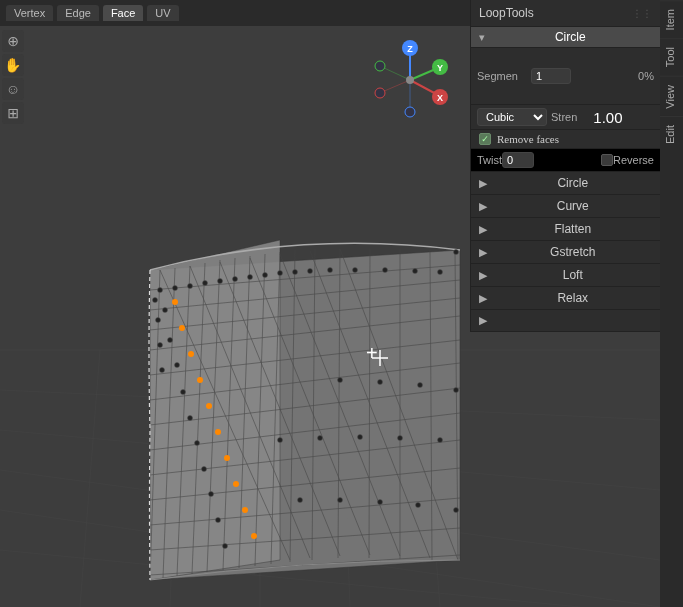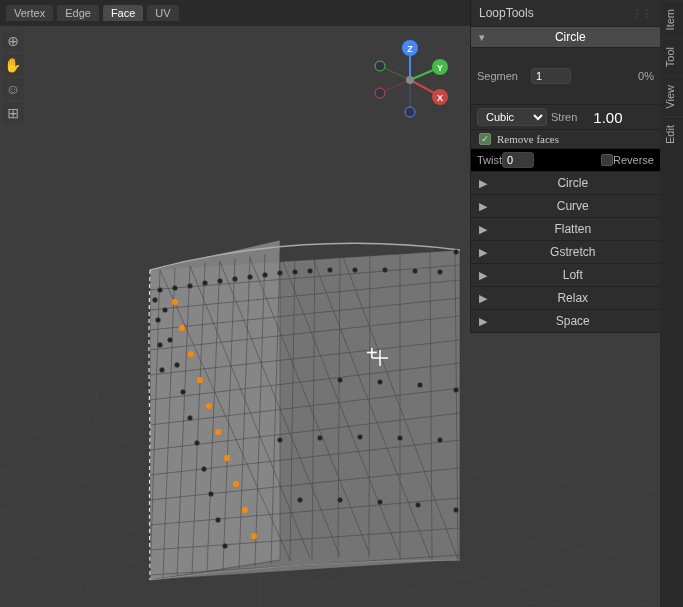"Space" span.tool-name { html: <span>Space</span> -> none }
